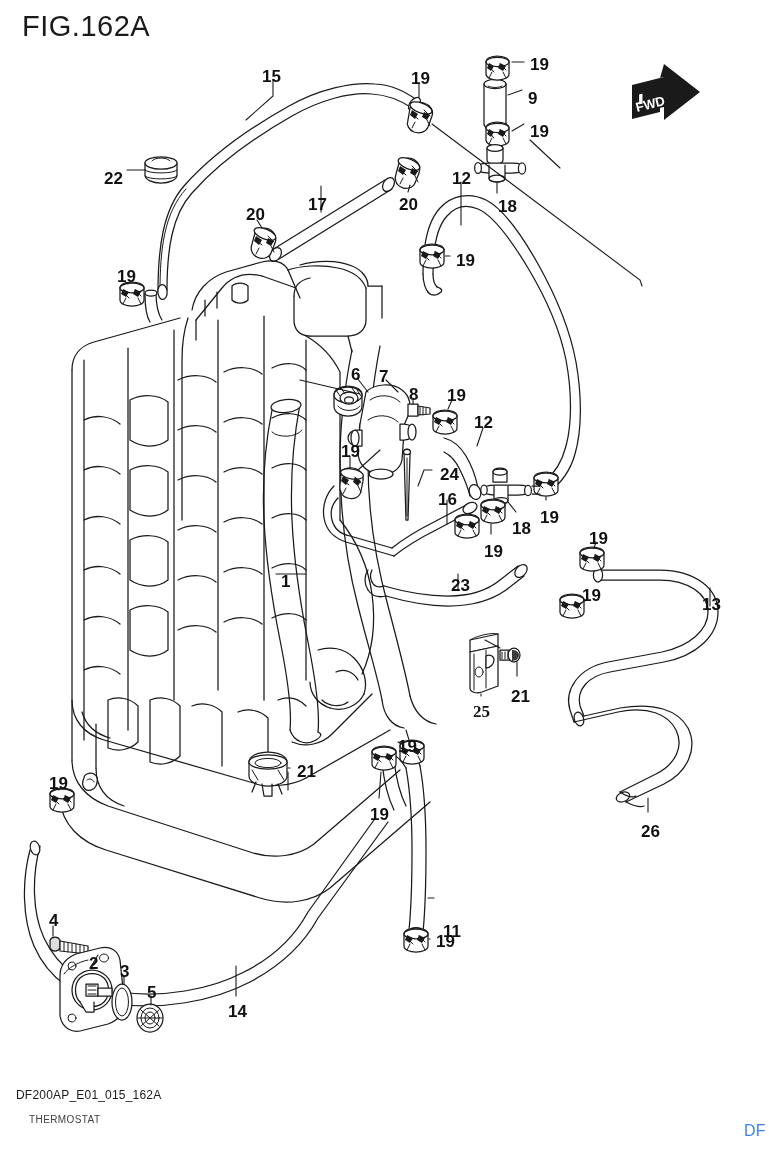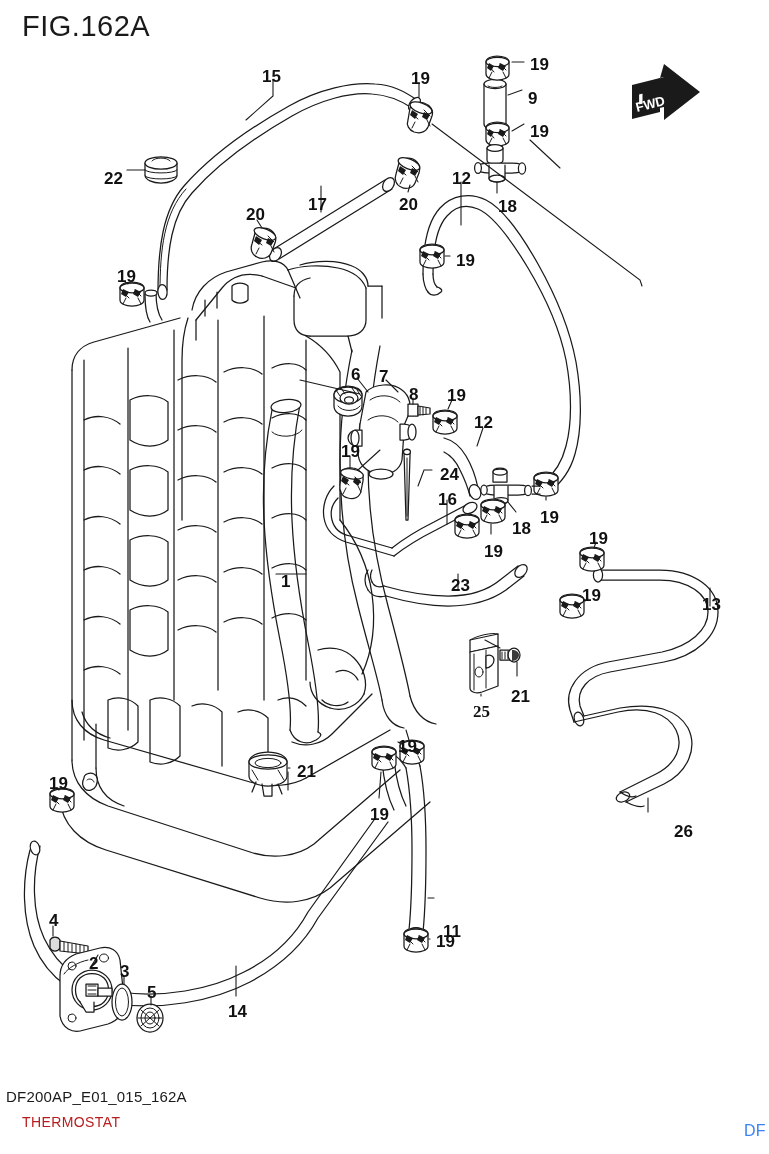"26" div.cal { margin-left: 33px -> none }
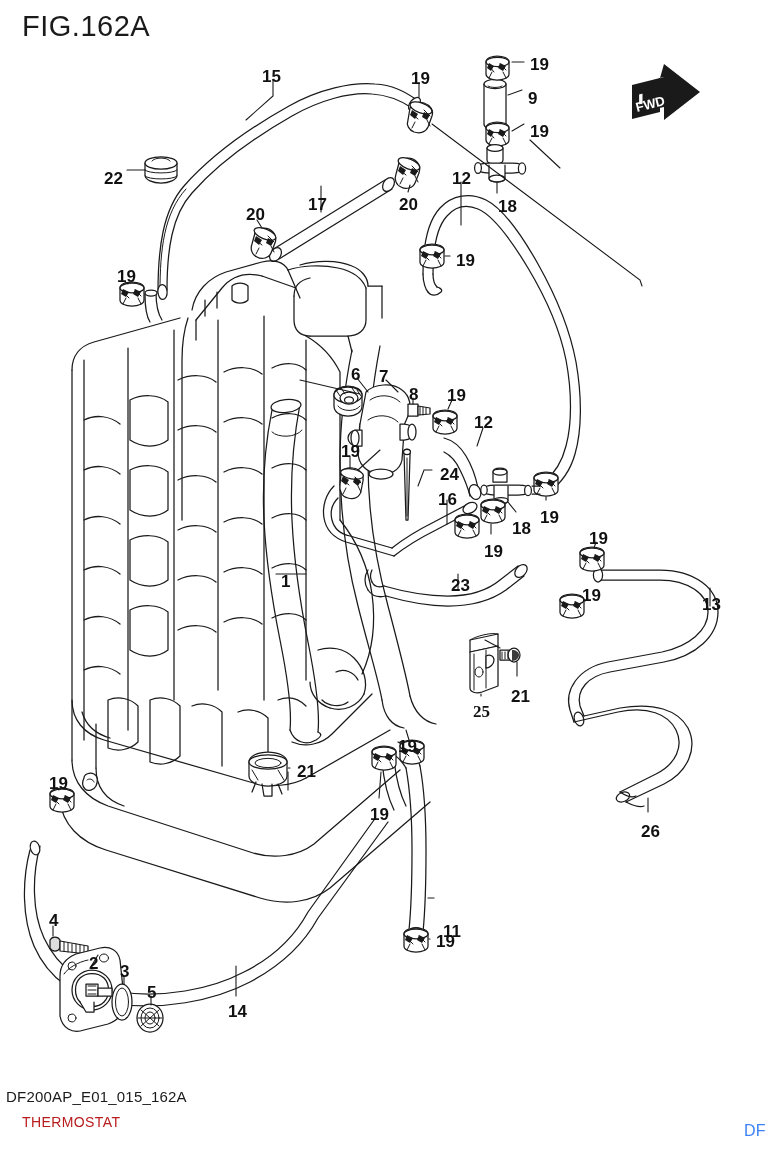"DF200AP_E01_015_162A" .footer-code { font-size: 15px -> 12px; left: 6px -> 16px }
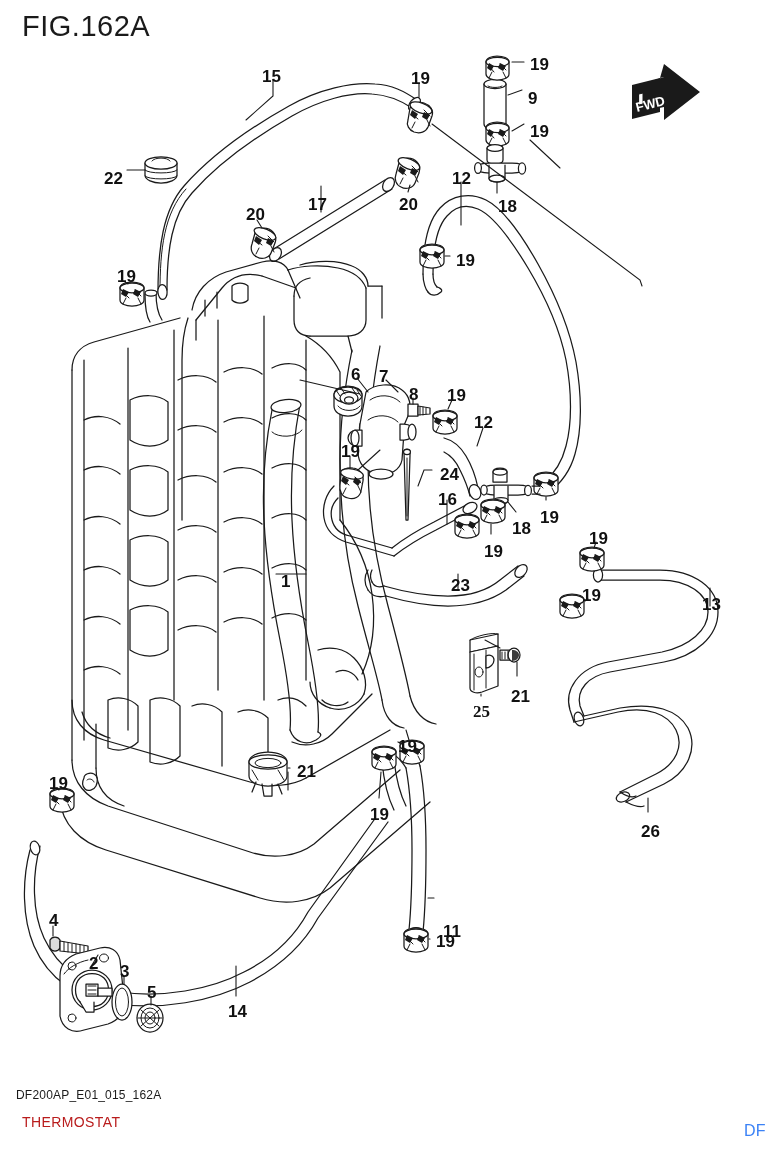"THERMOSTAT" .footer-name { color: #b91c1c -> #404040; font-size: 14px -> 10px; left: 22px -> 29px }
